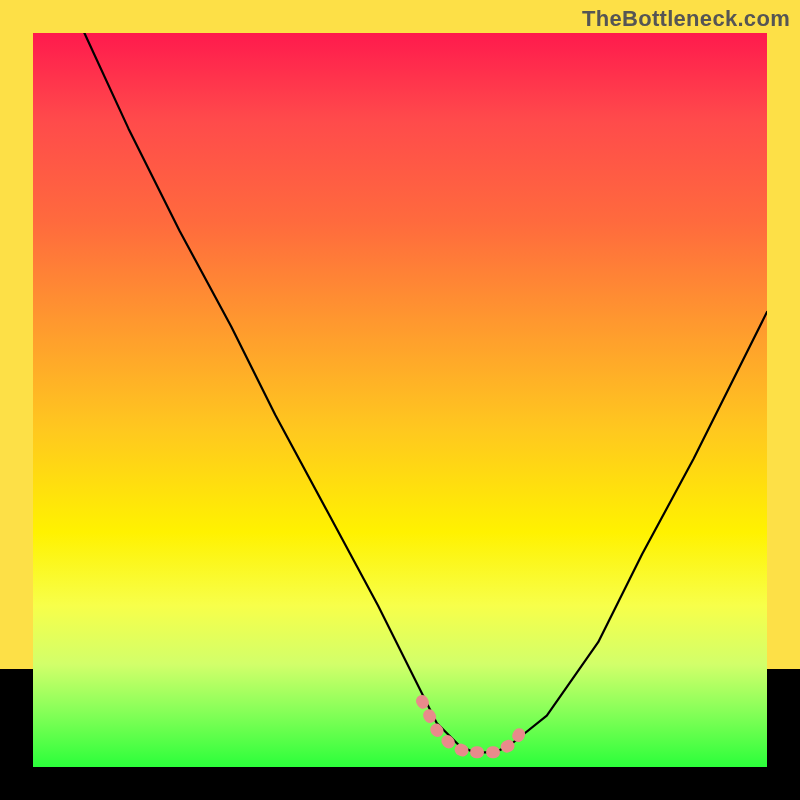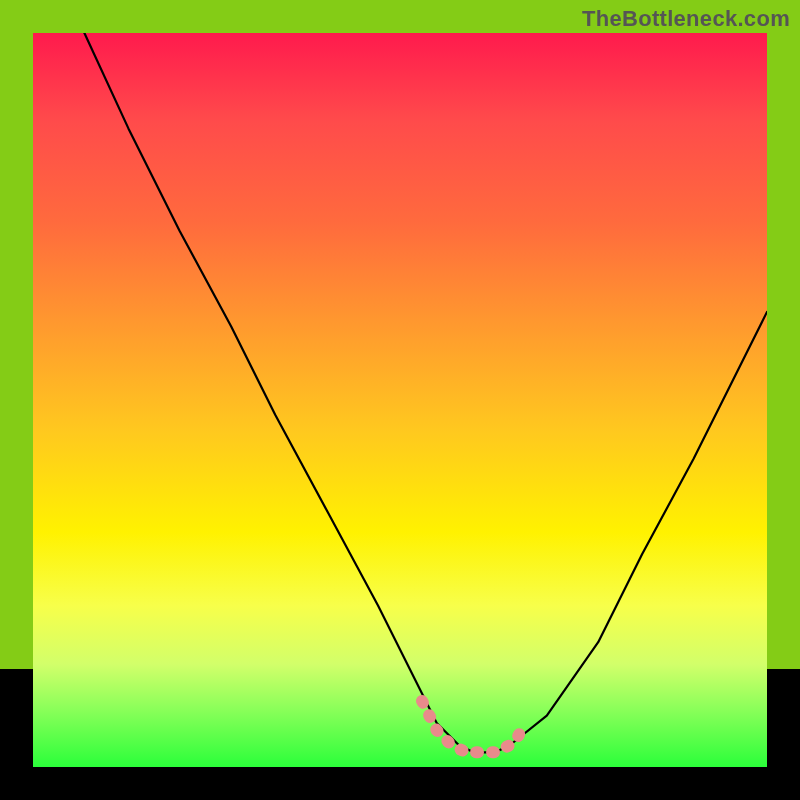"TheBottleneck.com" .chart-container { background: #84cc16 -> #fde047 }
